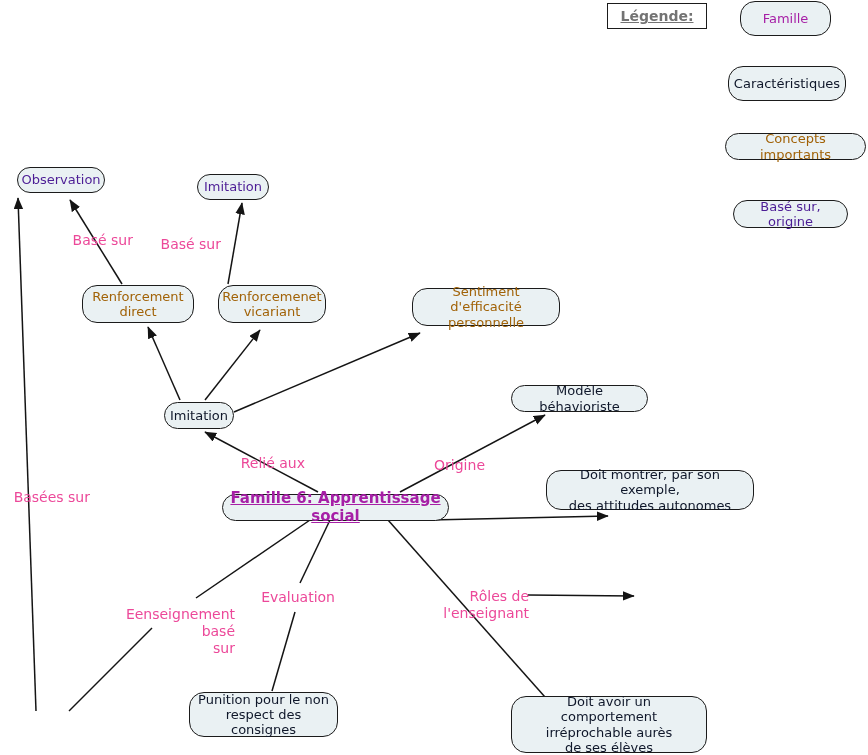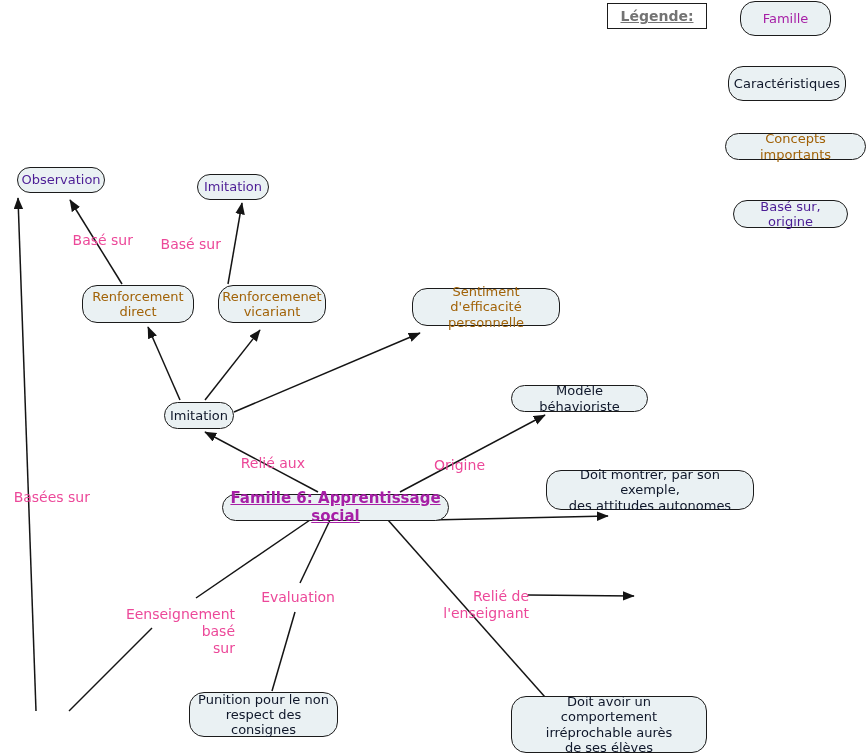"Relié de l'enseignant" div.edge-label { text: Relié -> Rôles }
